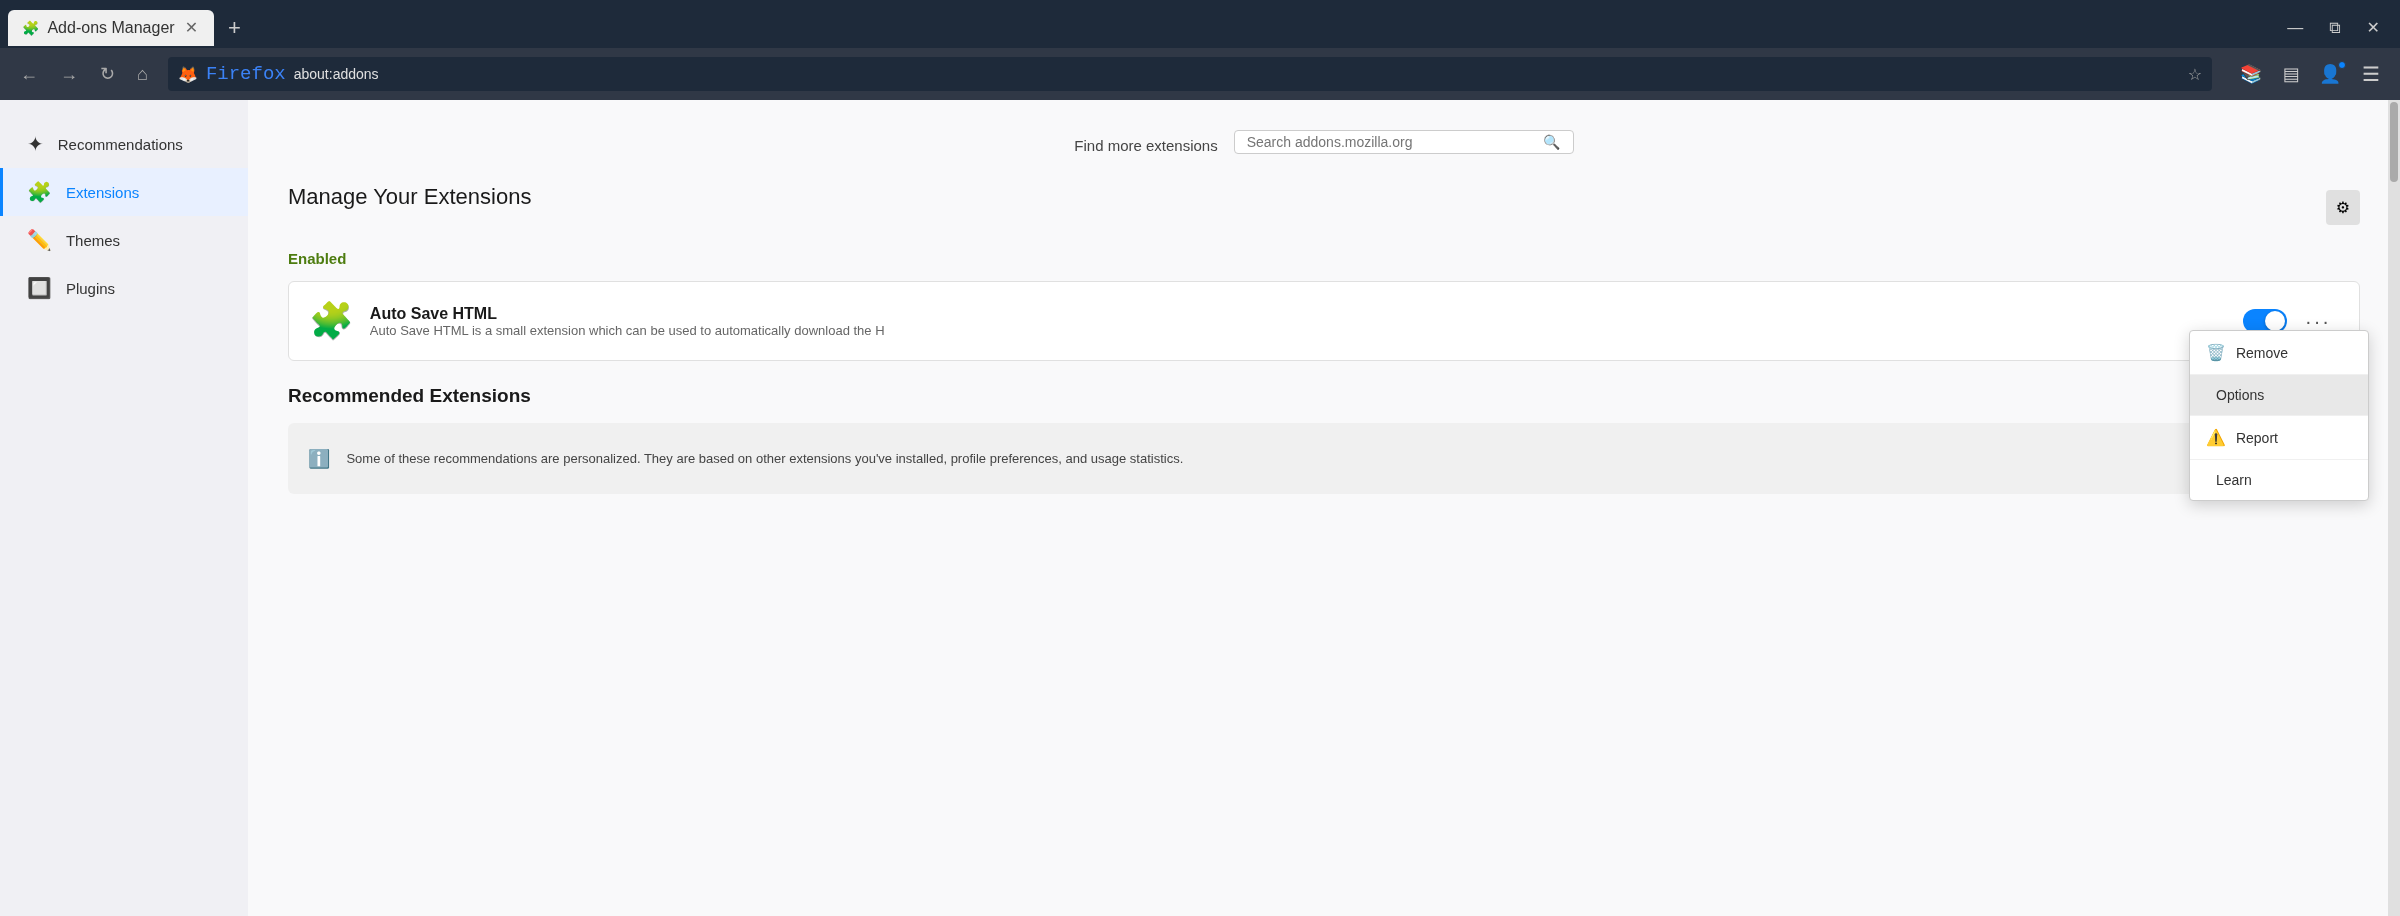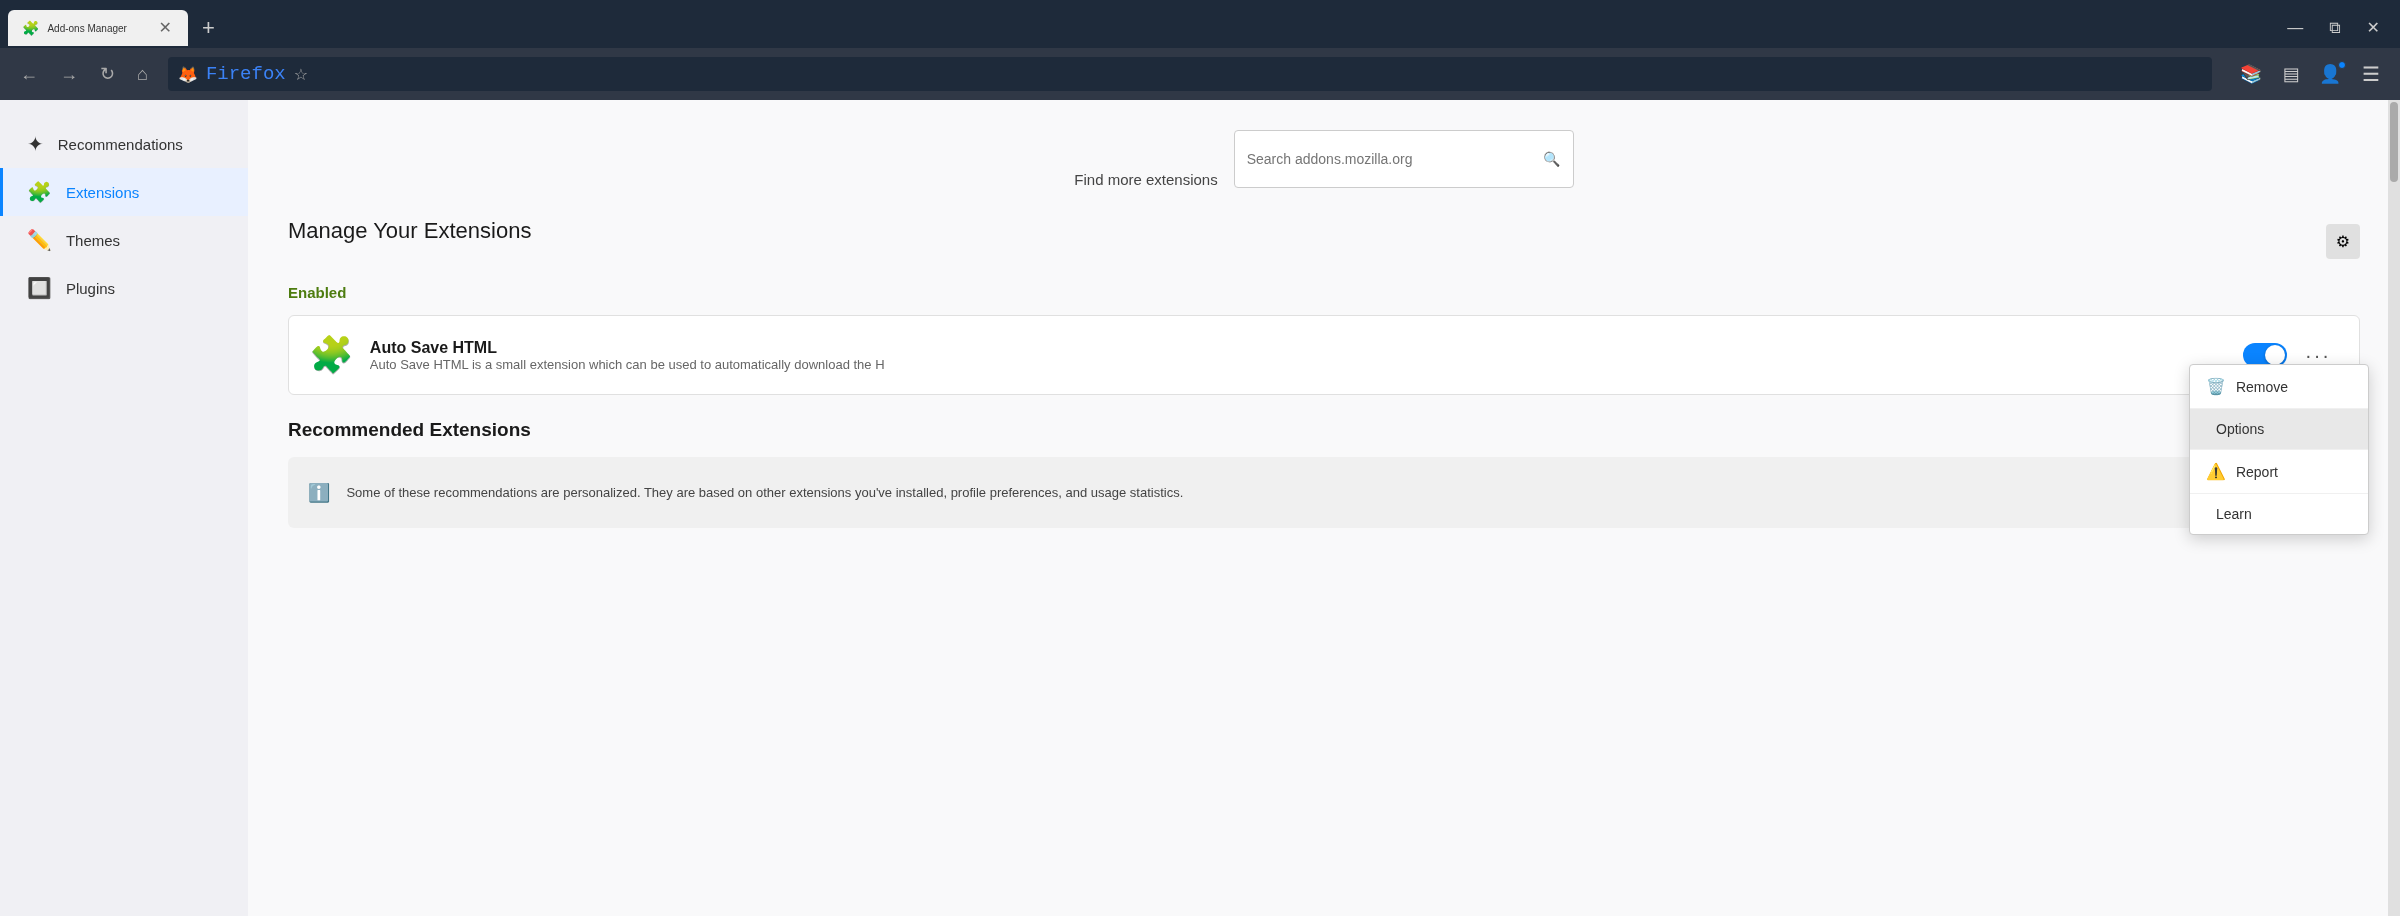"Add-ons Manager" .tab-title { font-size: 10px -> 16px }
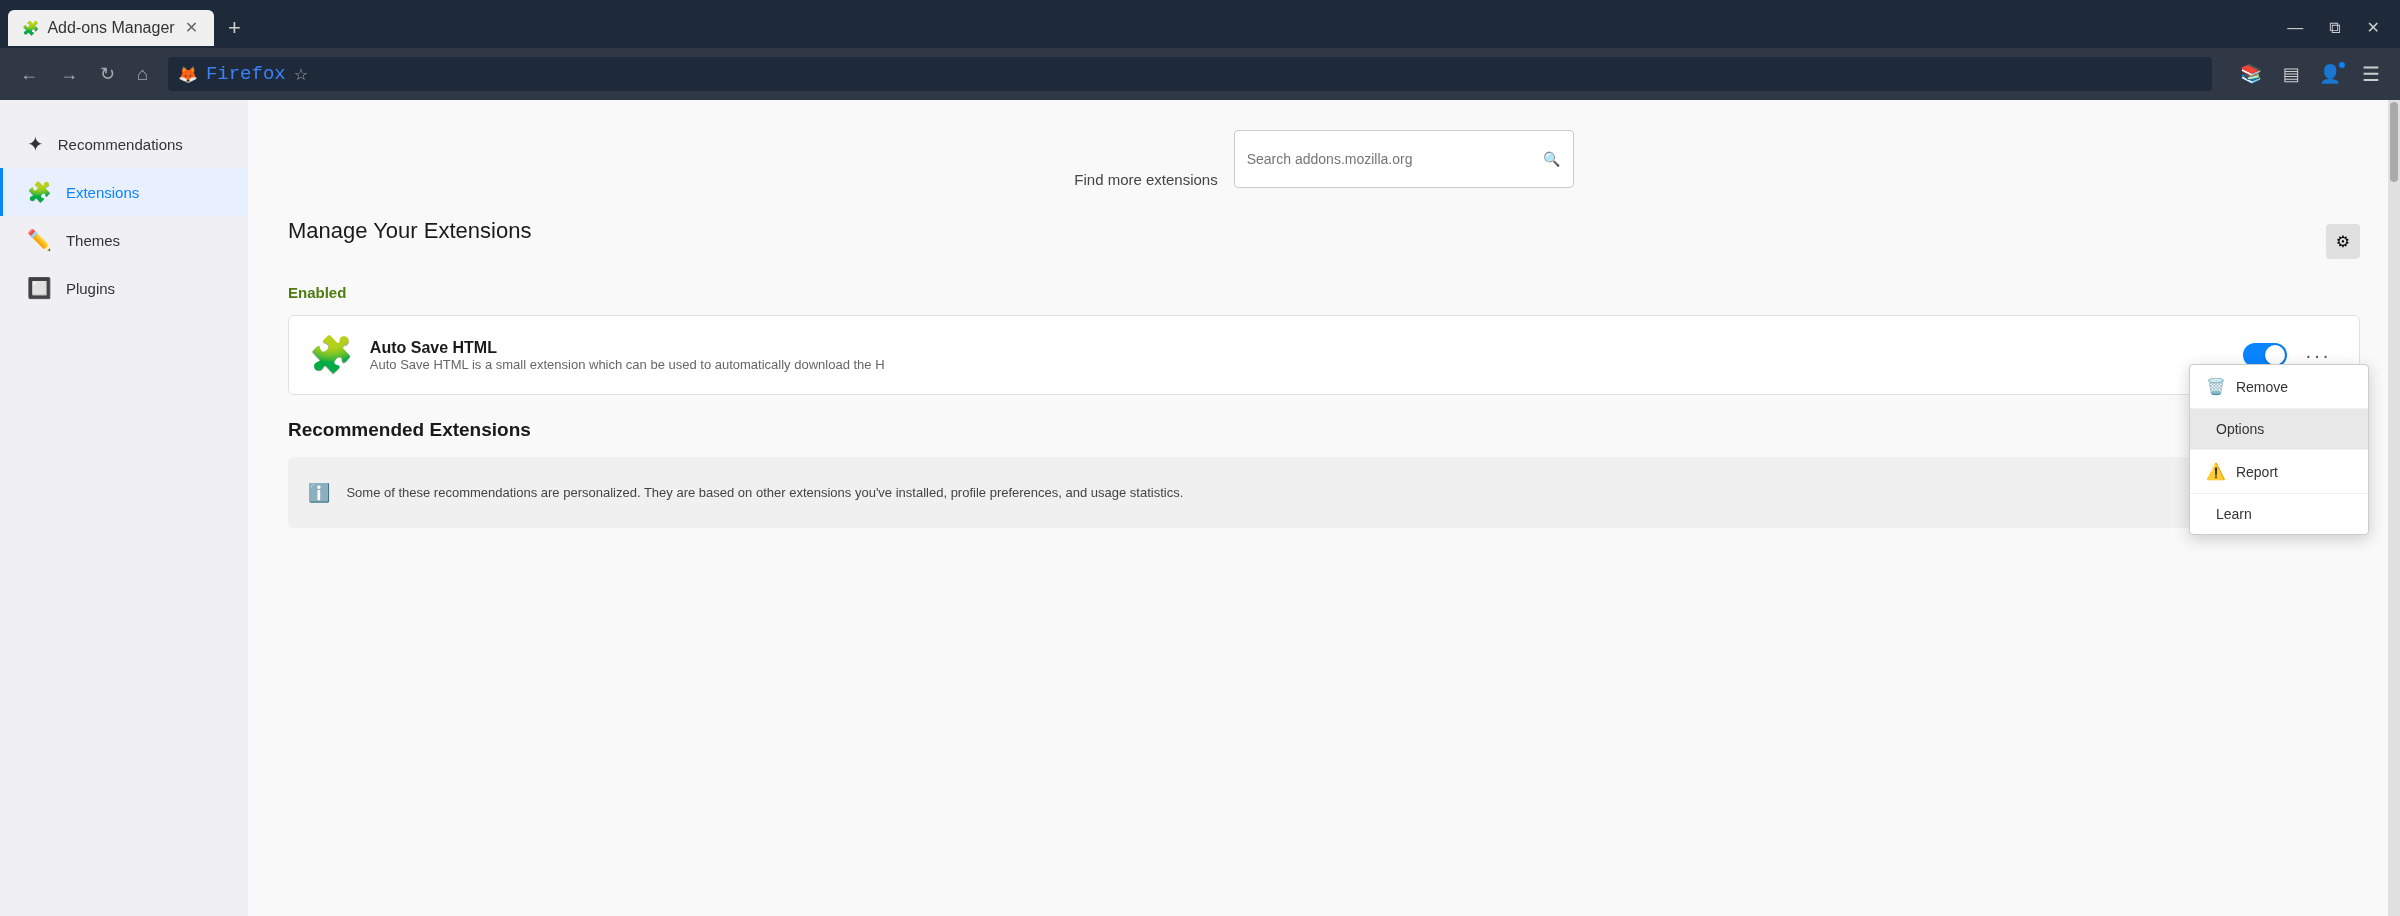"about:addons" span.address-text { html: none -> <span>about:addons</span> }
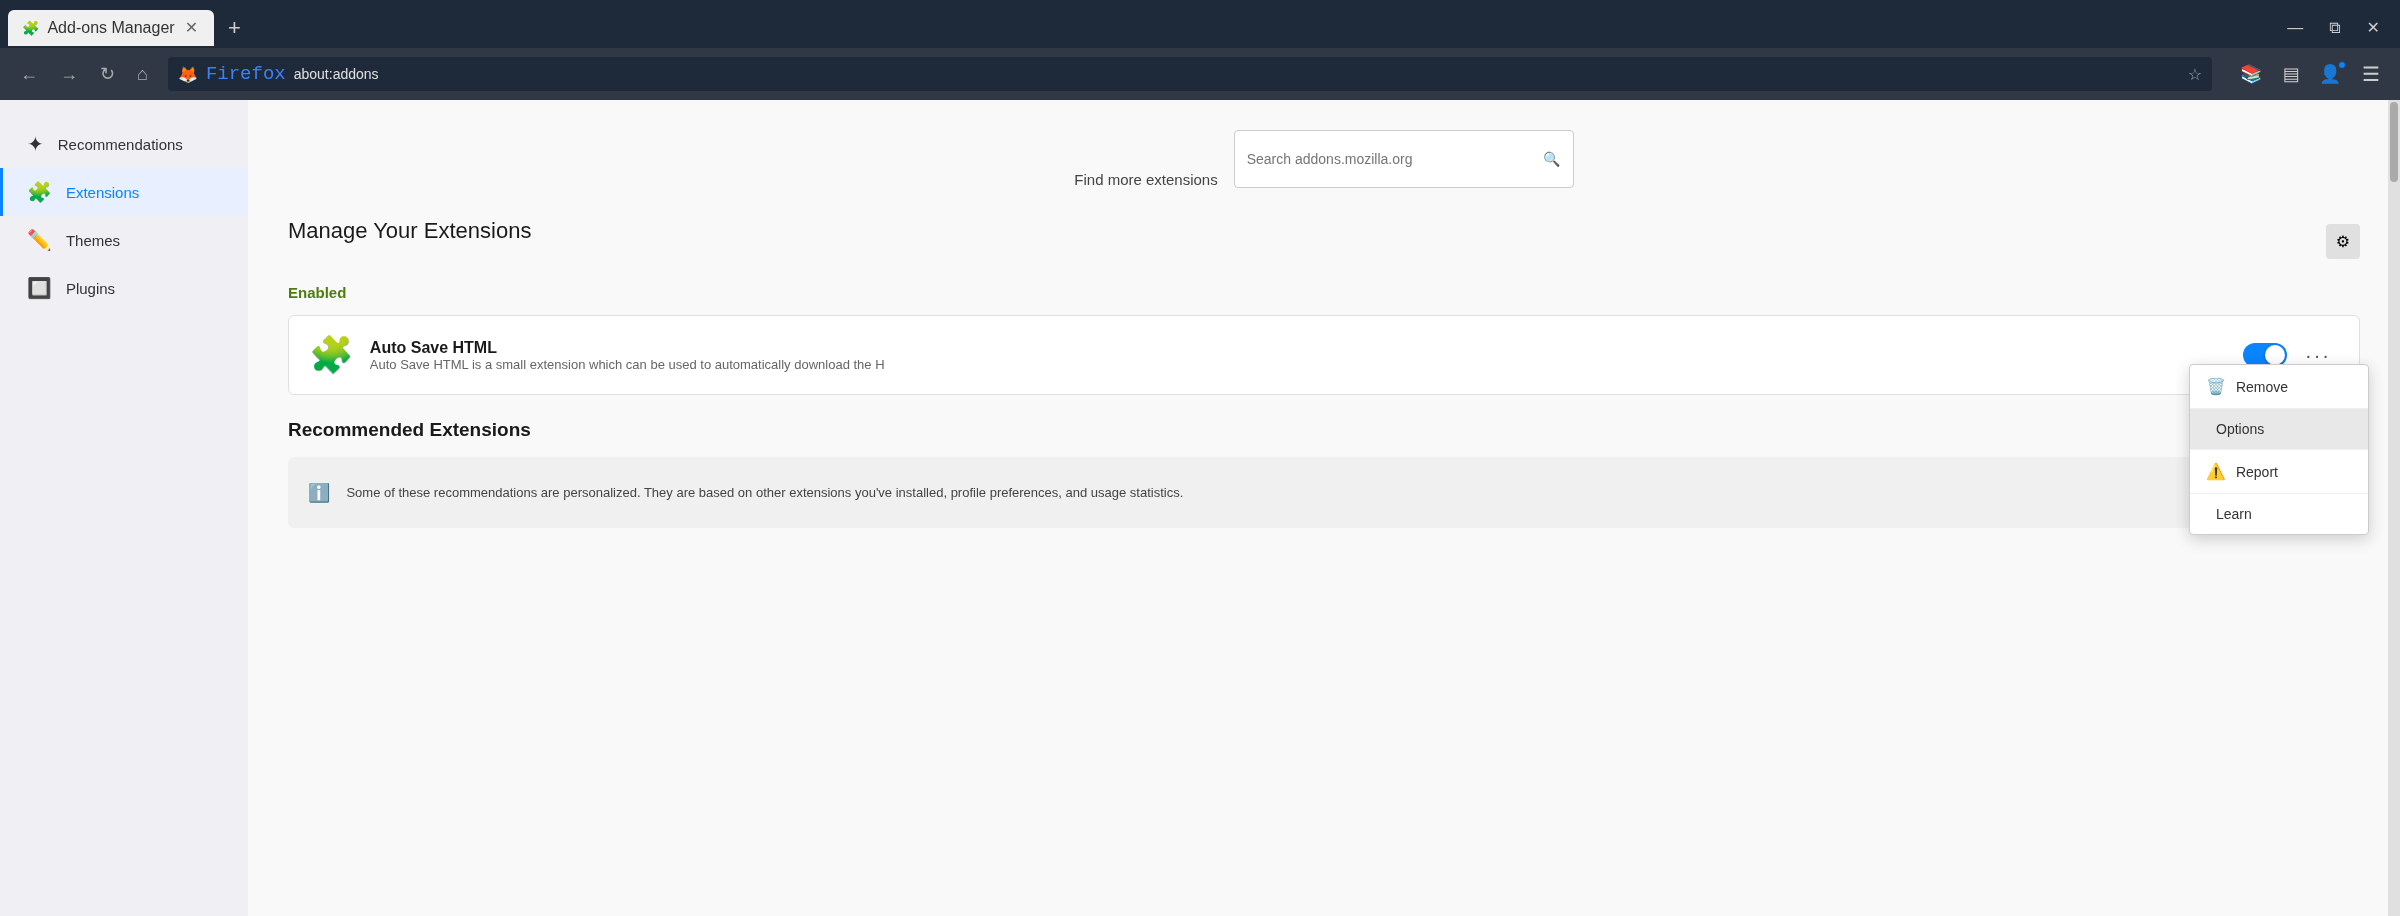"Search addons.mozilla.org" .search-box { padding: 20px 12px -> 3px 12px }
